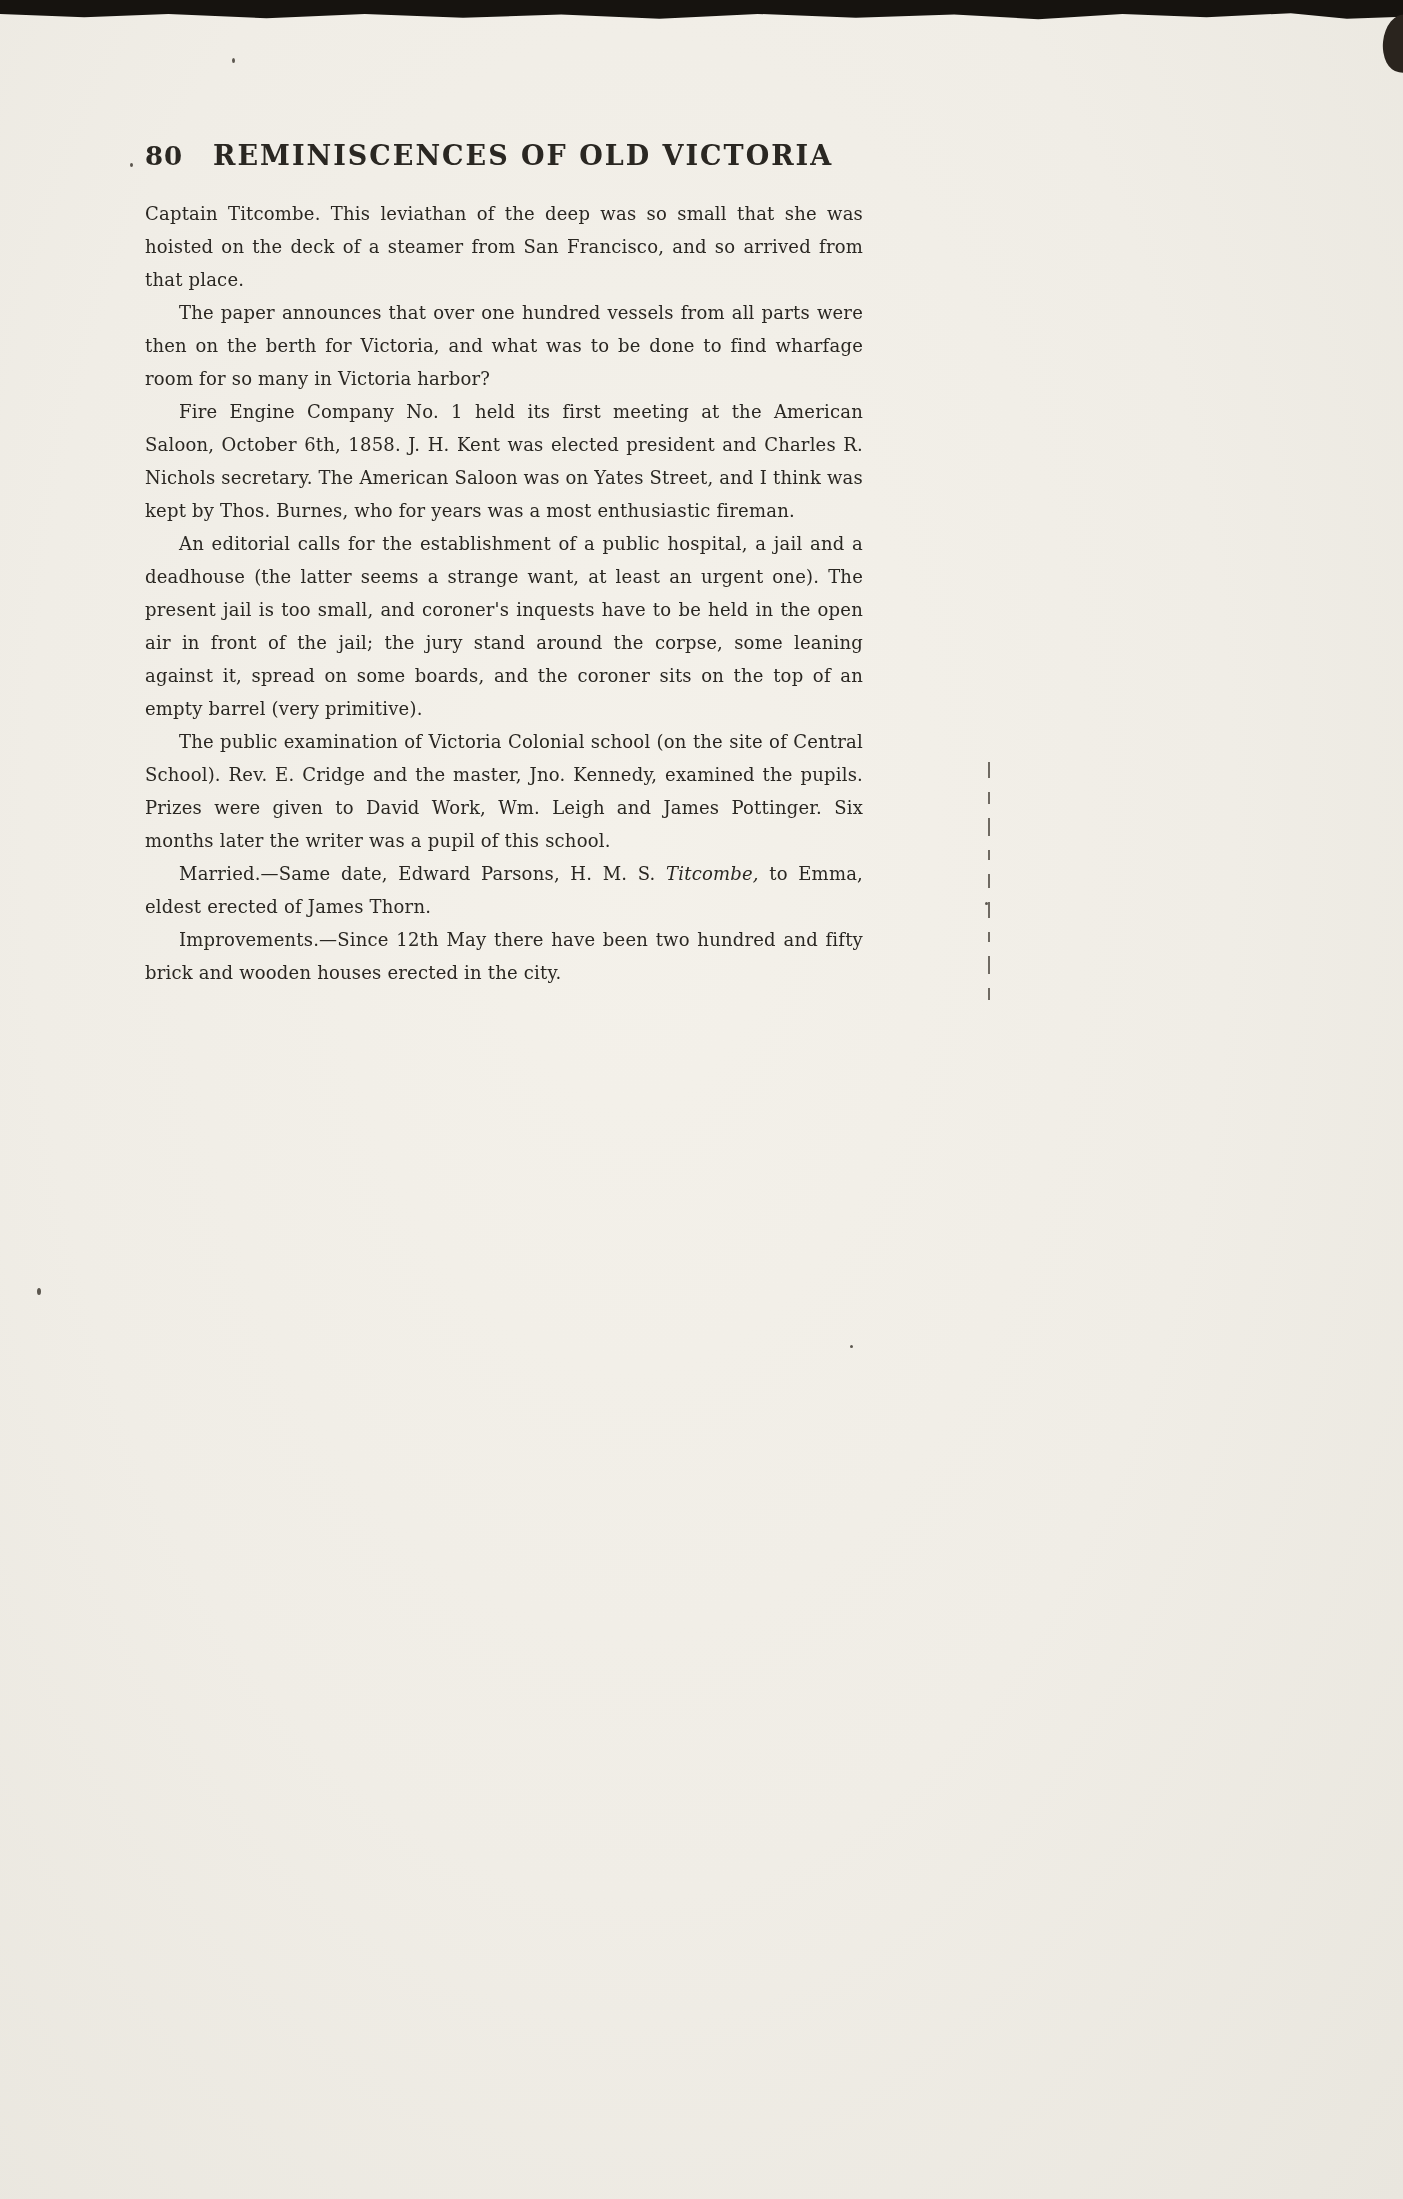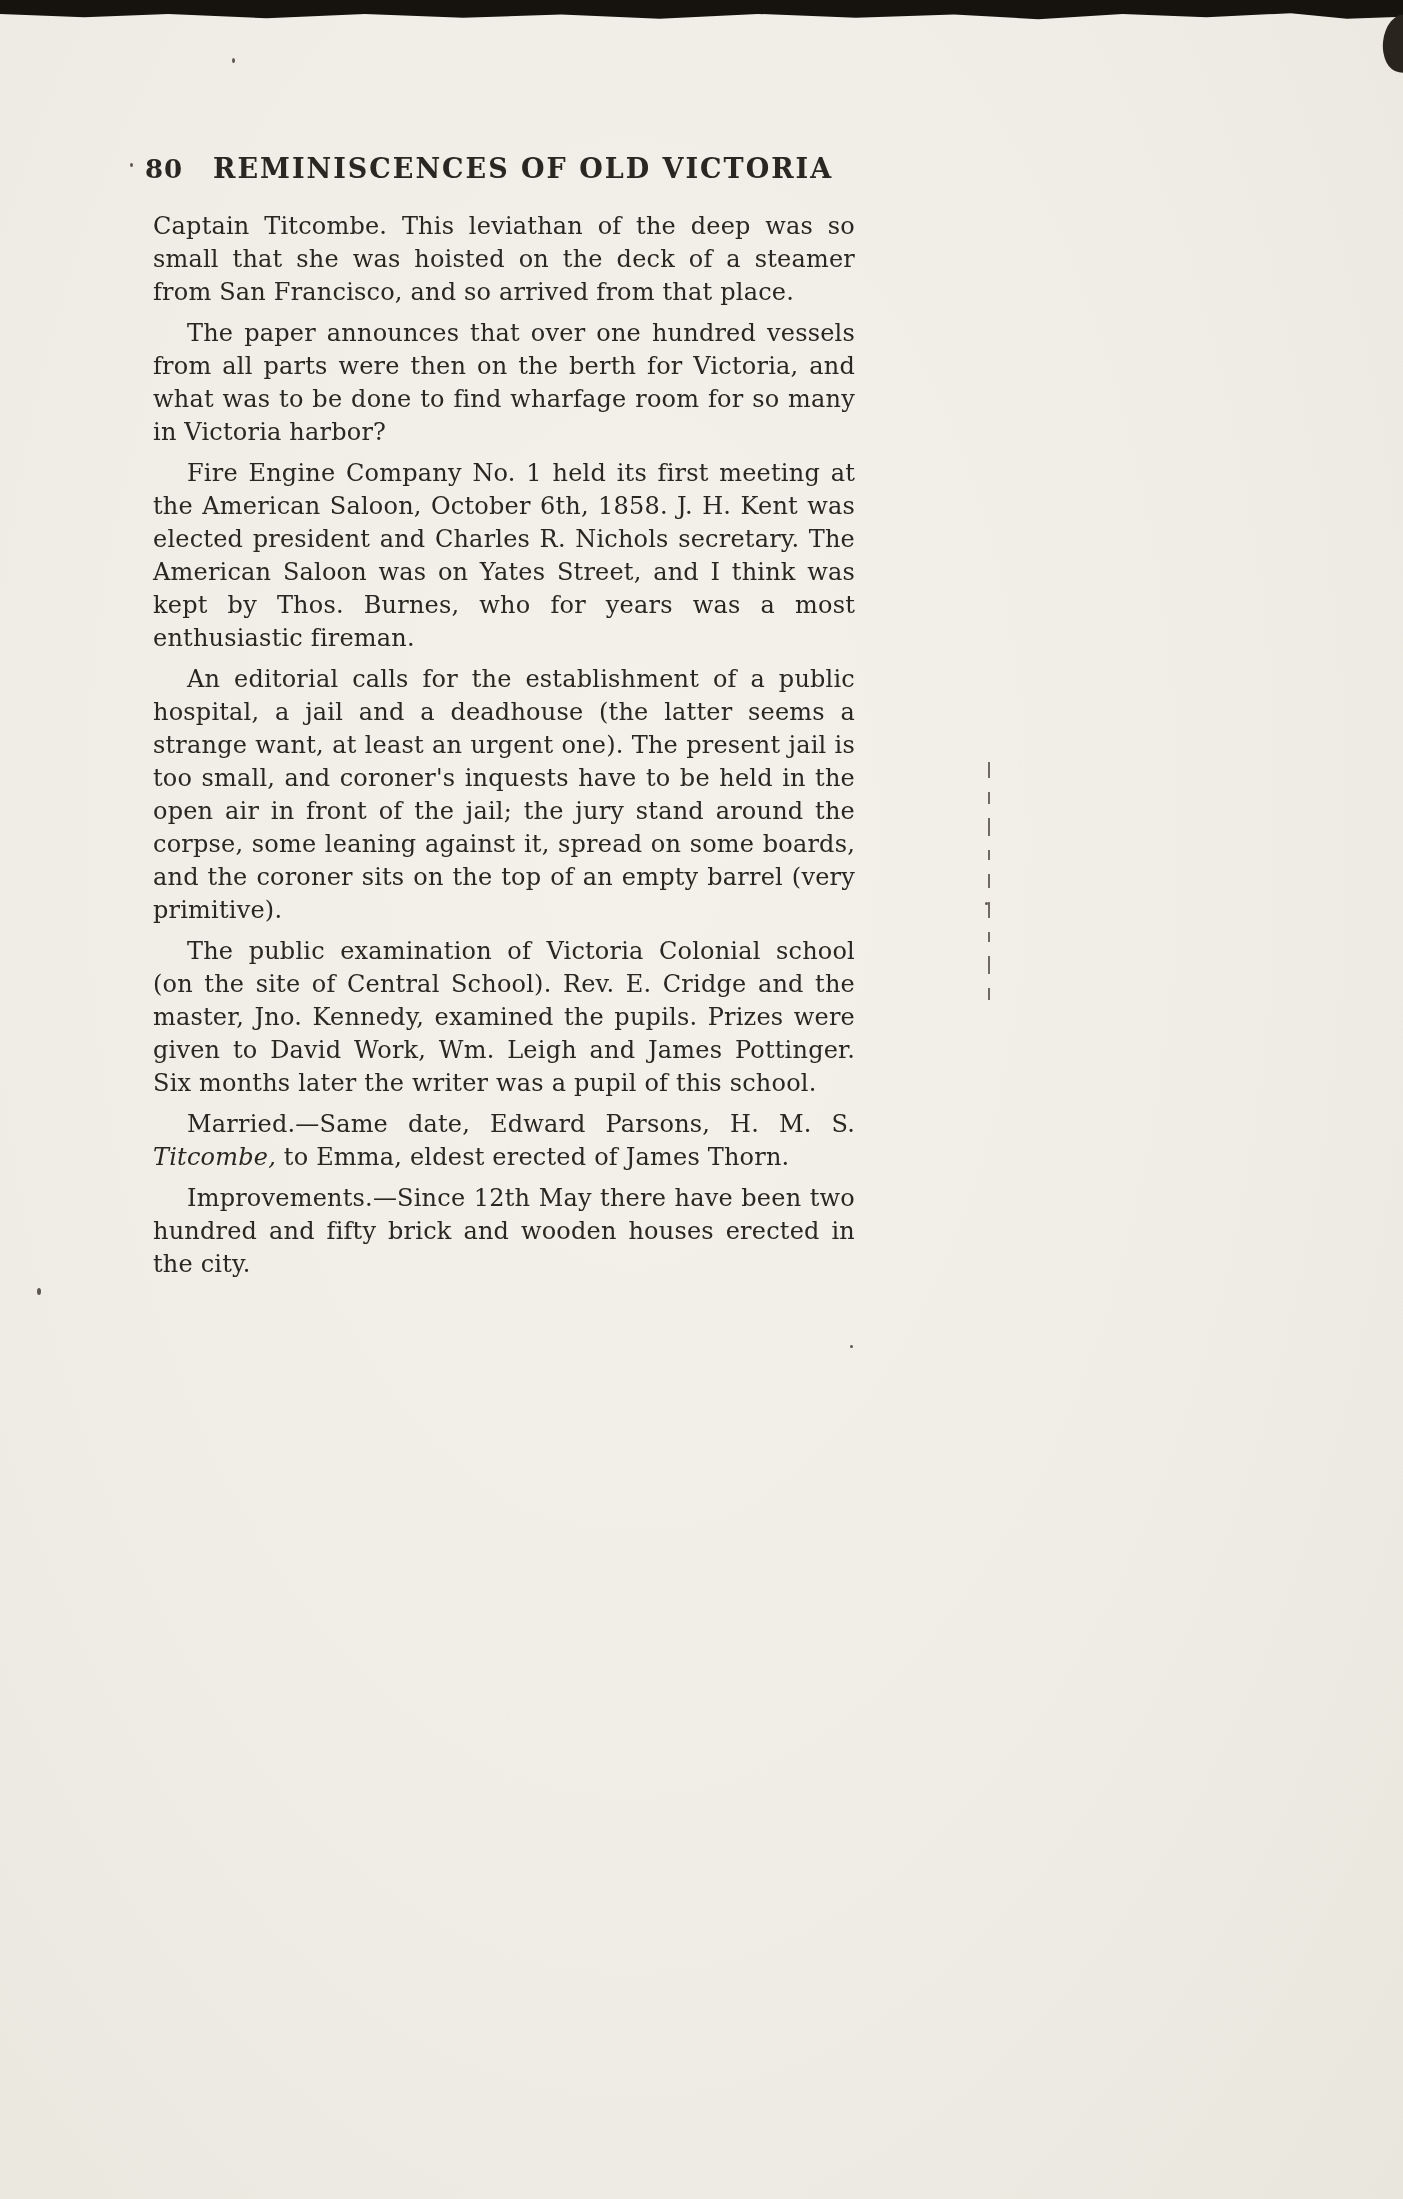"80" .text-block { top: 141px -> 128px }
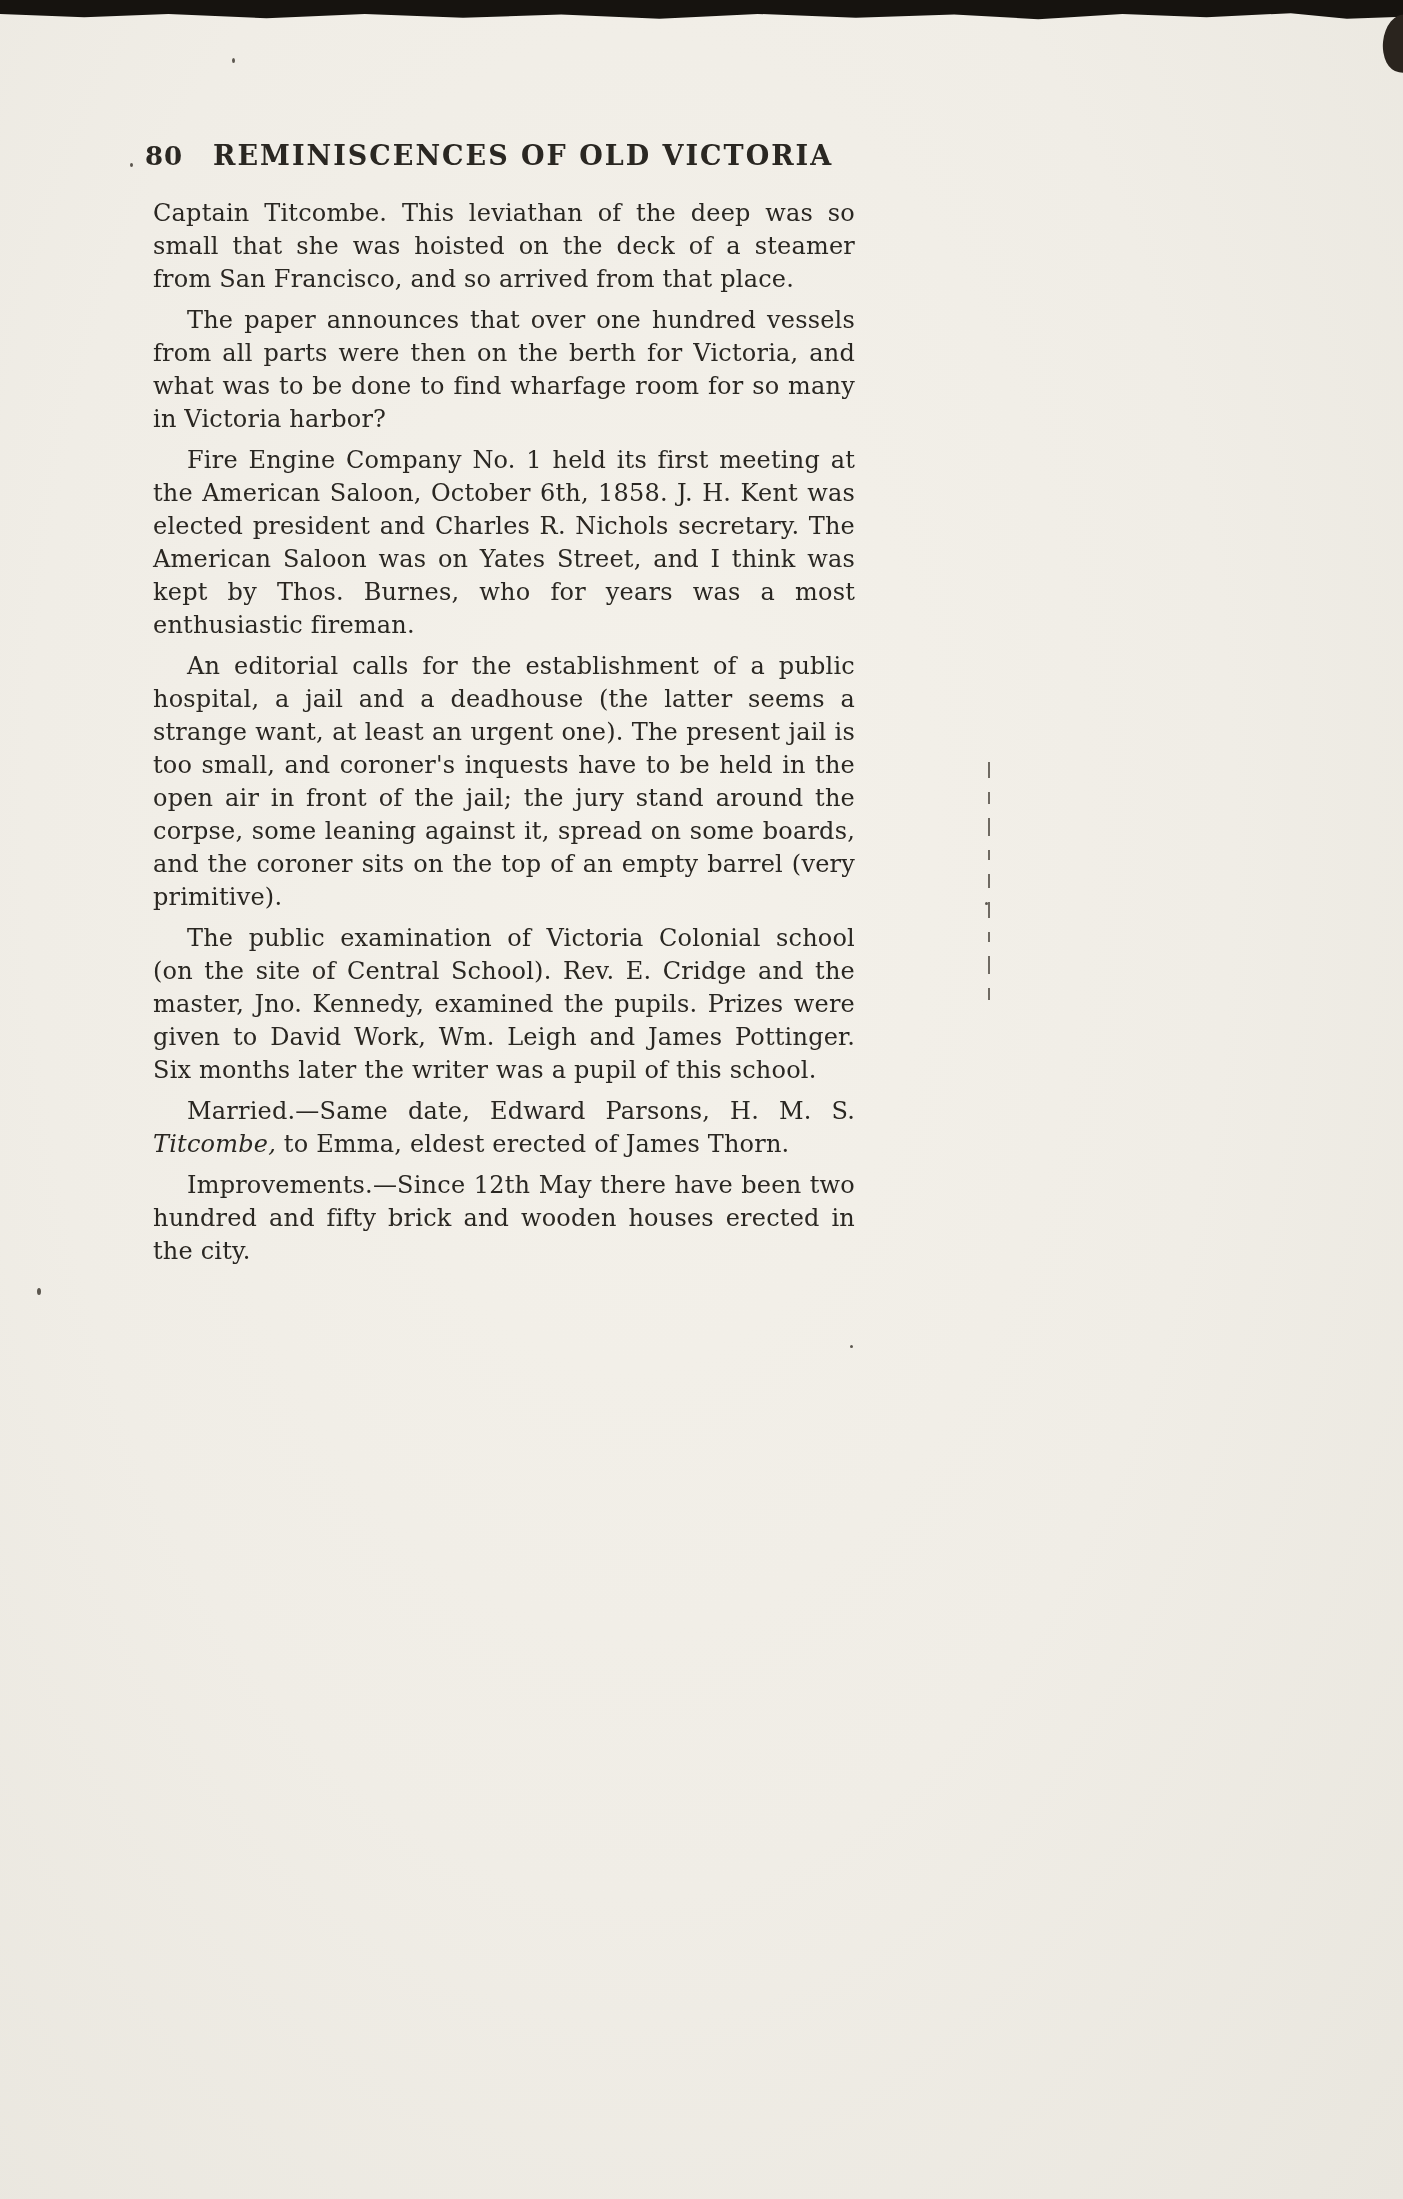"Captain Titcombe. This leviathan of" .para { font-size: 24px -> 18px; margin: 8px -> 0 }
